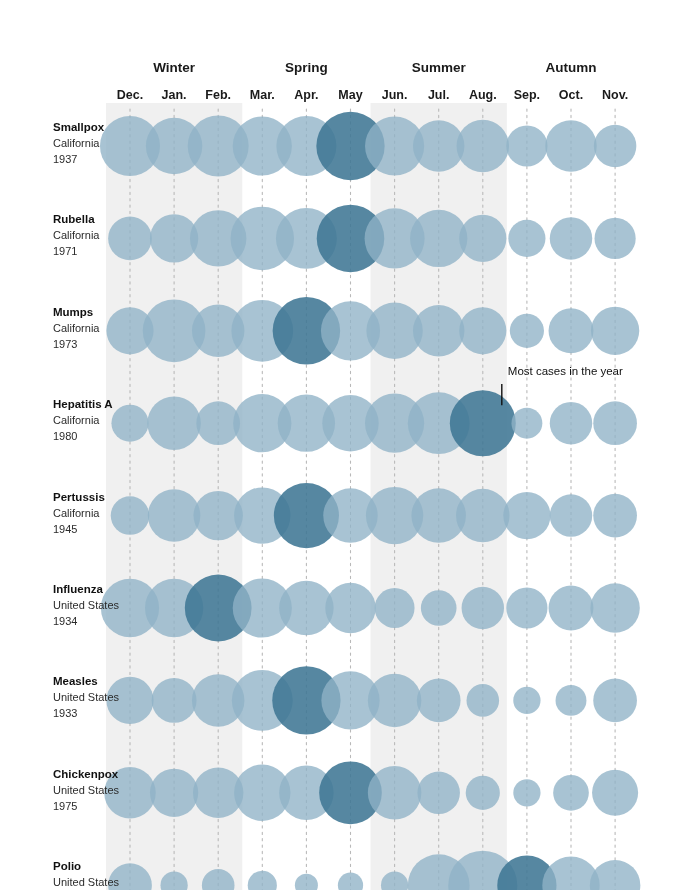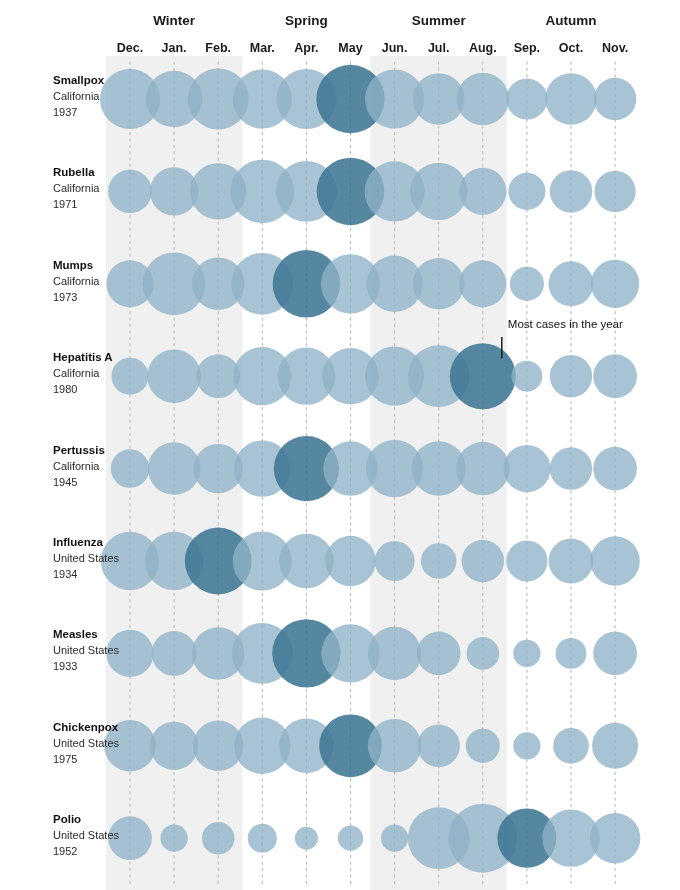"Winter" #chart-root { margin-top: none -> 47px }
